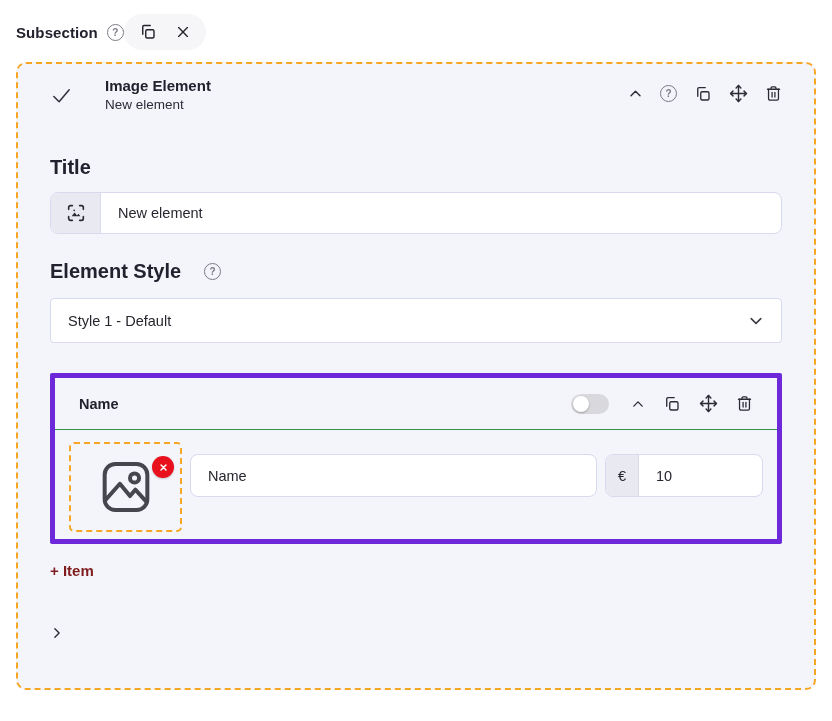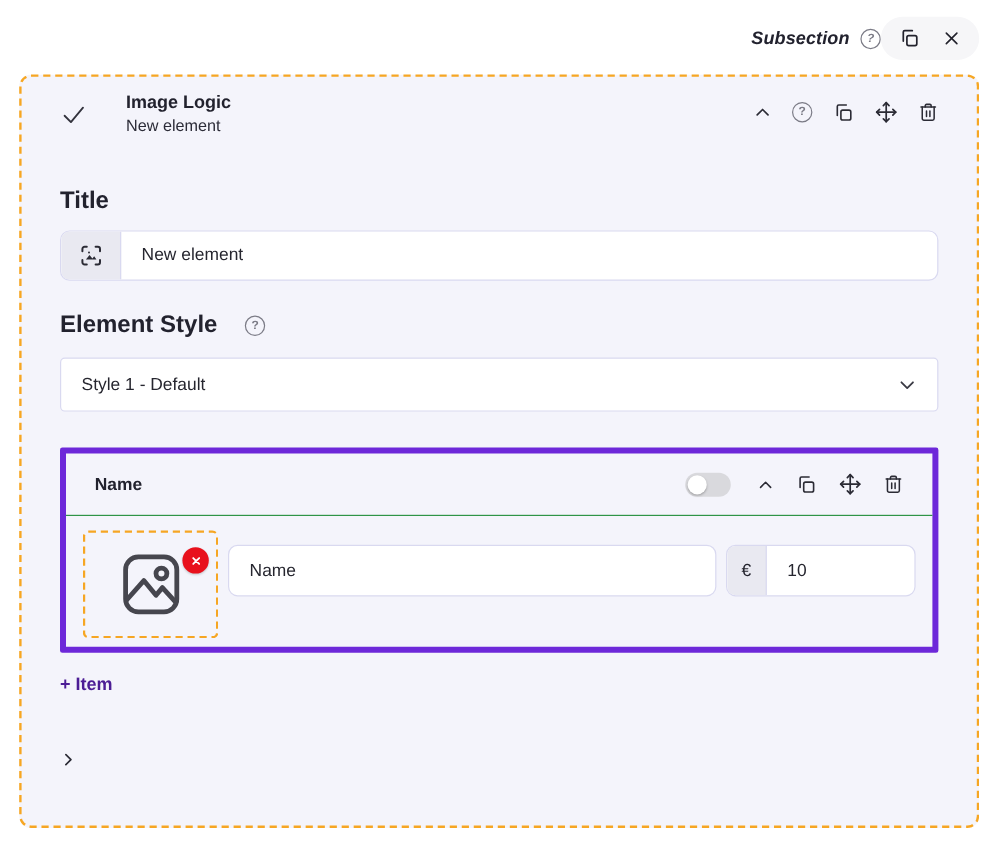"Subsection" .topbar { font-style: italic -> none; justify-content: flex-end -> flex-start }
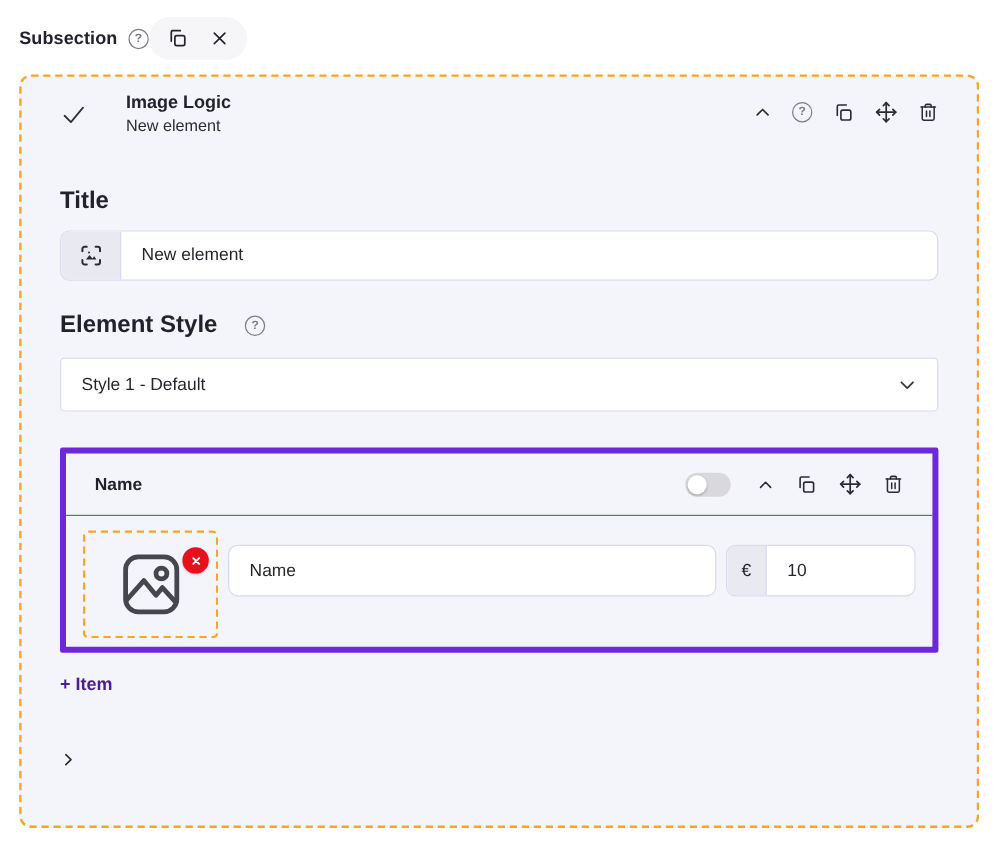"Image Logic" div.hdr-title { text: Logic -> Element }
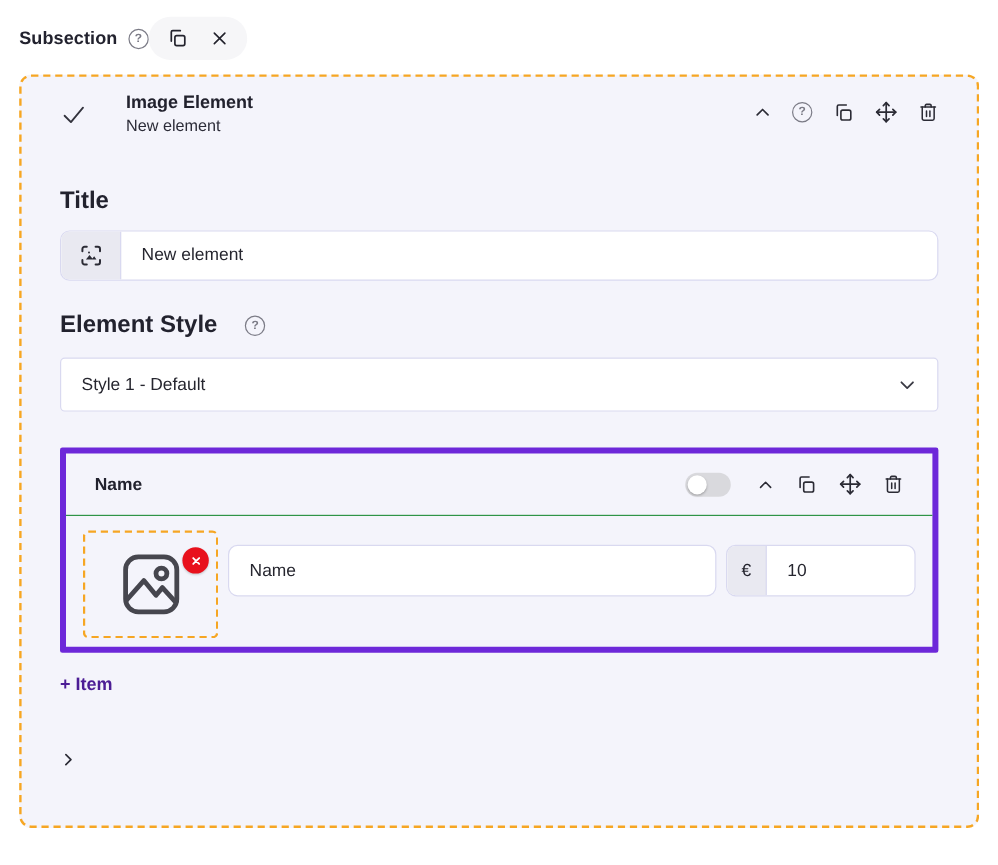"+ Item" .add-item { color: #4c1d95 -> #7f1d1d }
